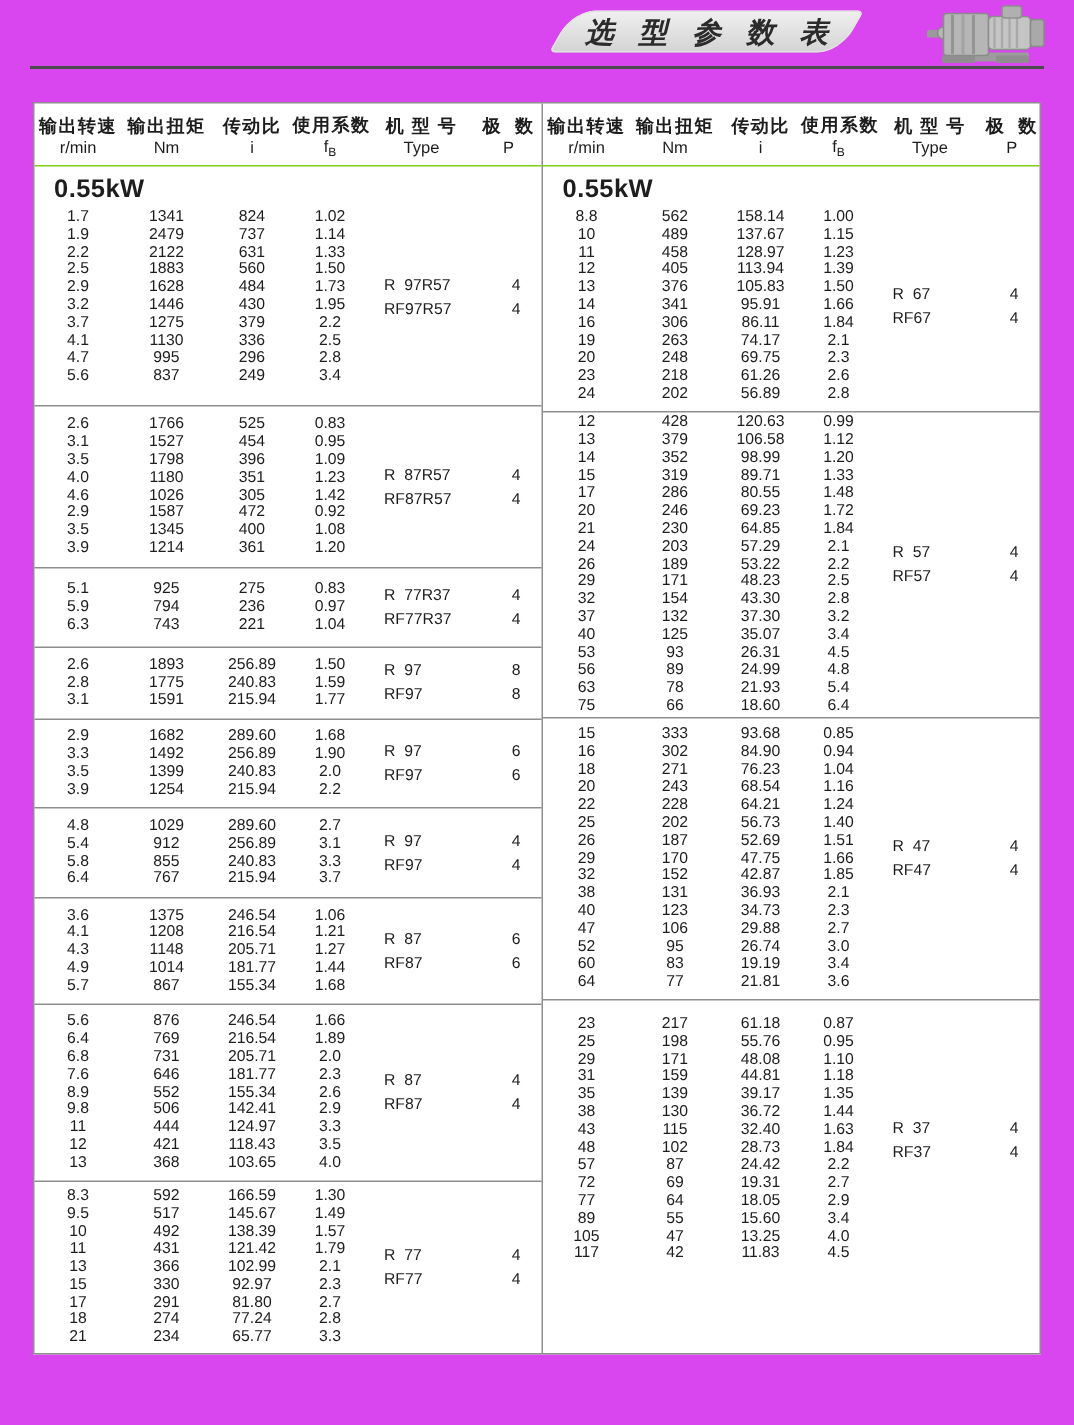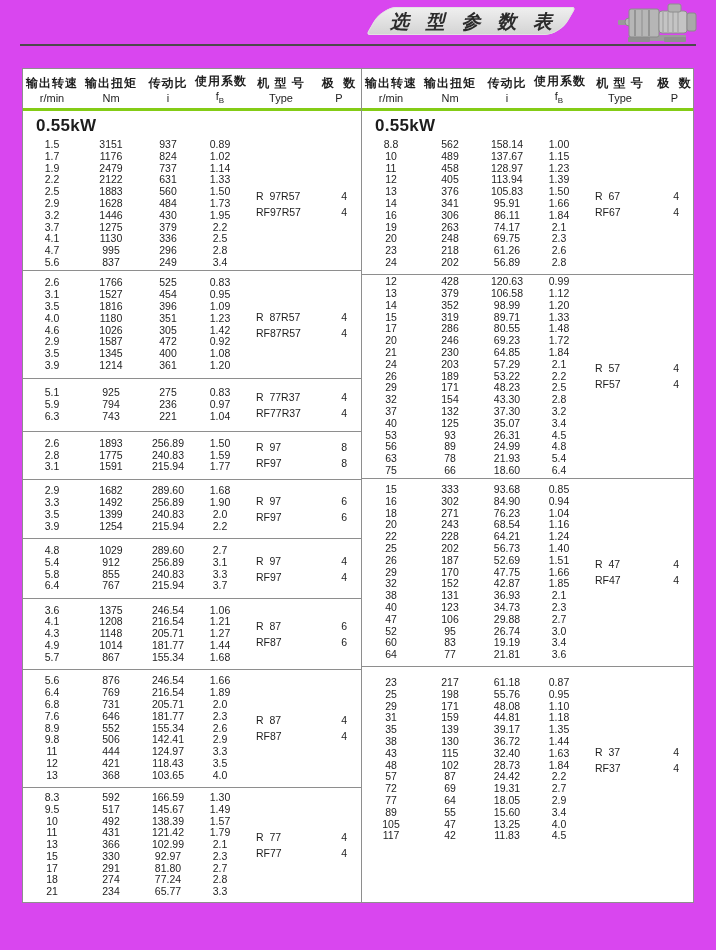"输出转速" .thead { border-bottom: 3px solid #84cc16 -> 1px solid #84cc16 }
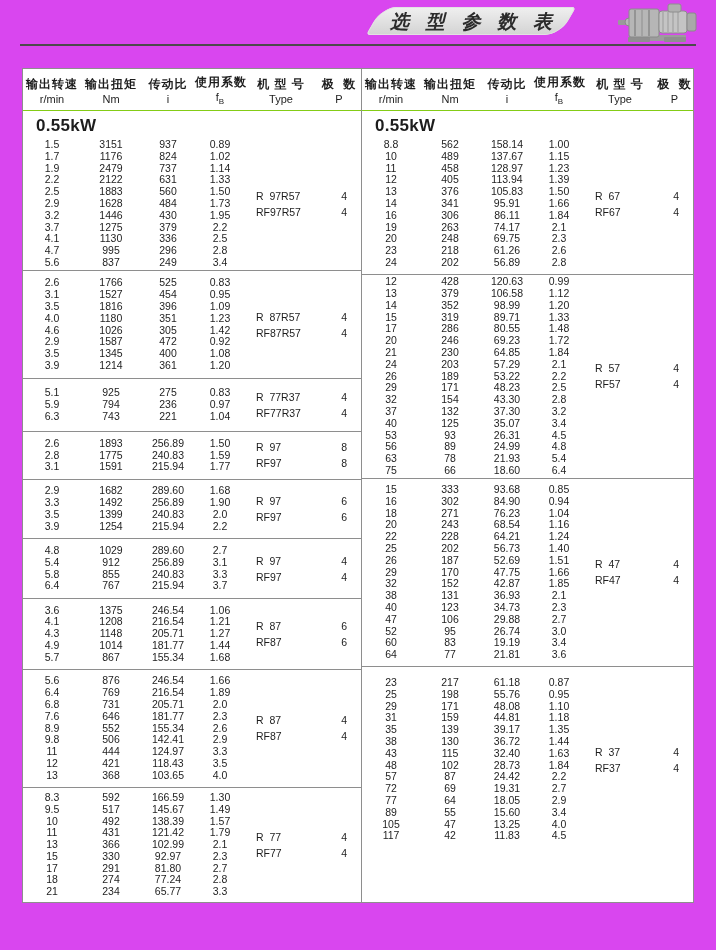"1.5" div.row { html: <div> <div>1.5</div> <div>3151</div> <div>937</div> <div>0.89</div> </div> -> none }
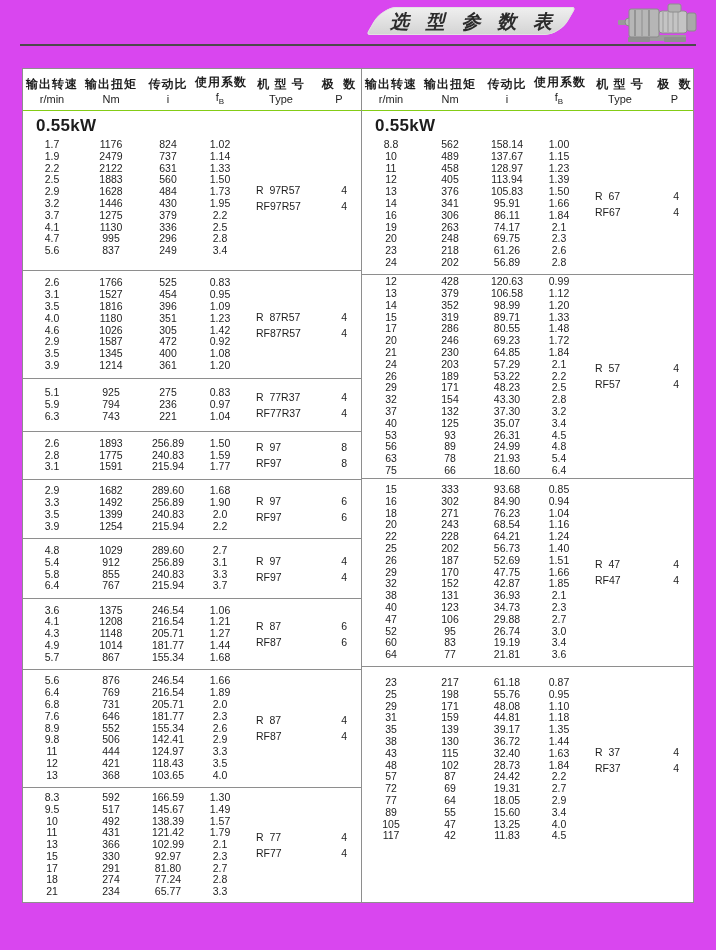"1176" div.cell { text: 1176 -> 1341 }
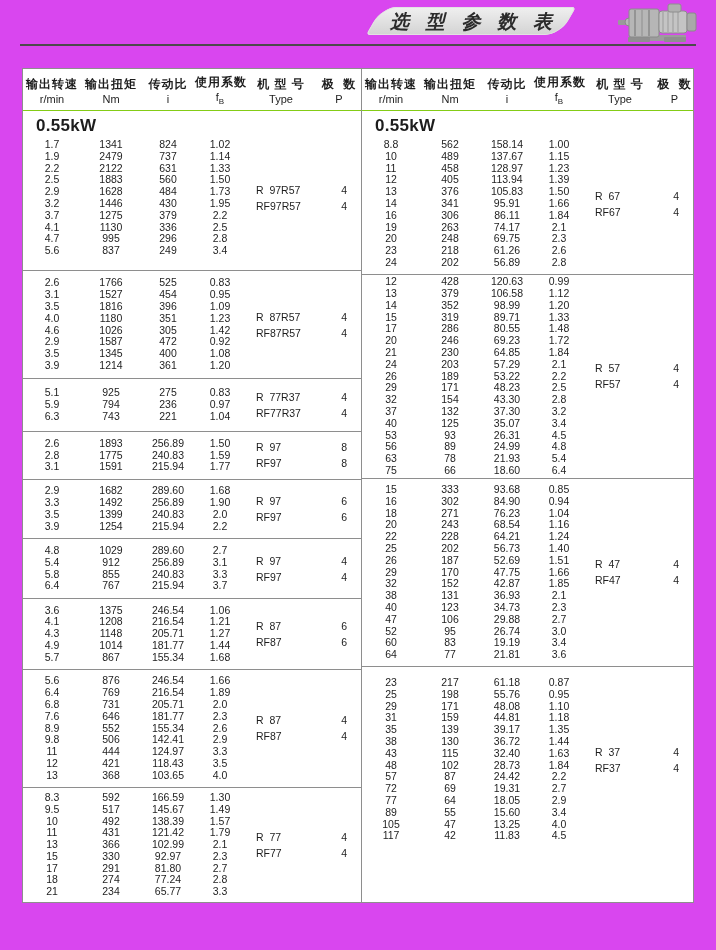"1816" div.cell { text: 1816 -> 1798 }
